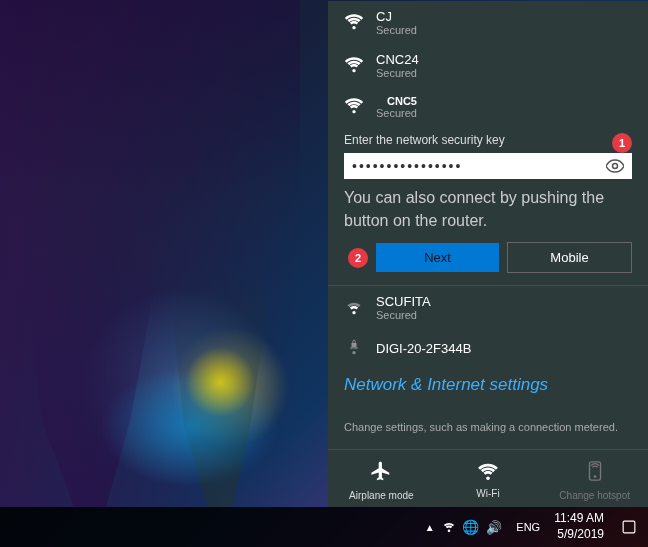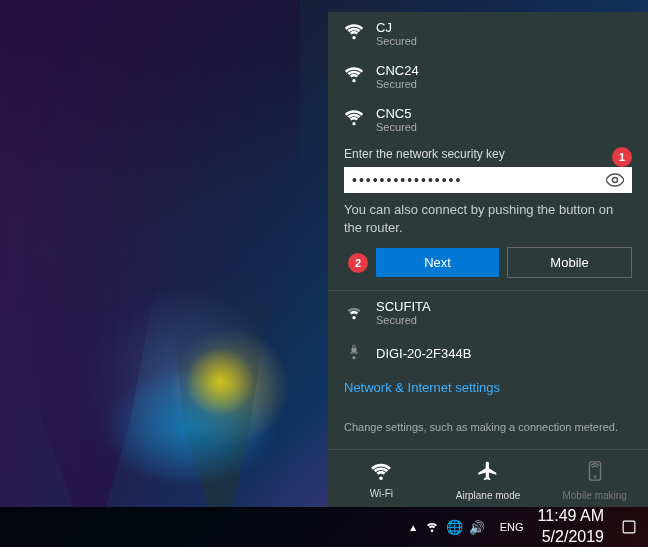"CNC5" .cnc5-name { font-size: 13px -> 11px; font-weight: 400 -> 700; text-align: none -> right }
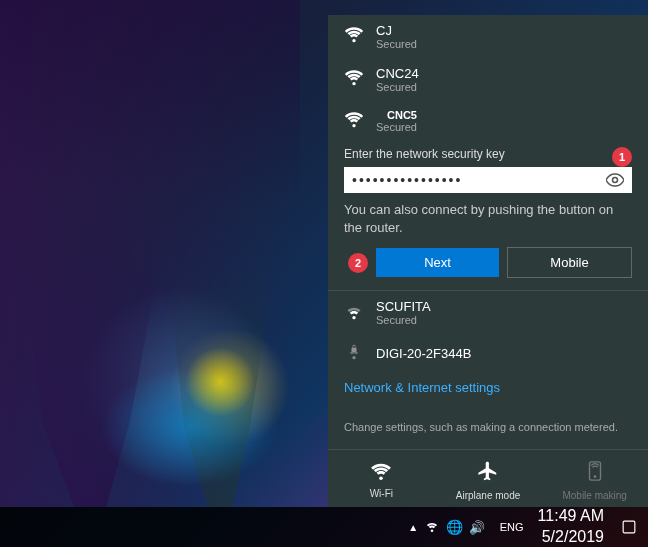"You can also connect by" .hint-text { font-size: 13px -> 16px }
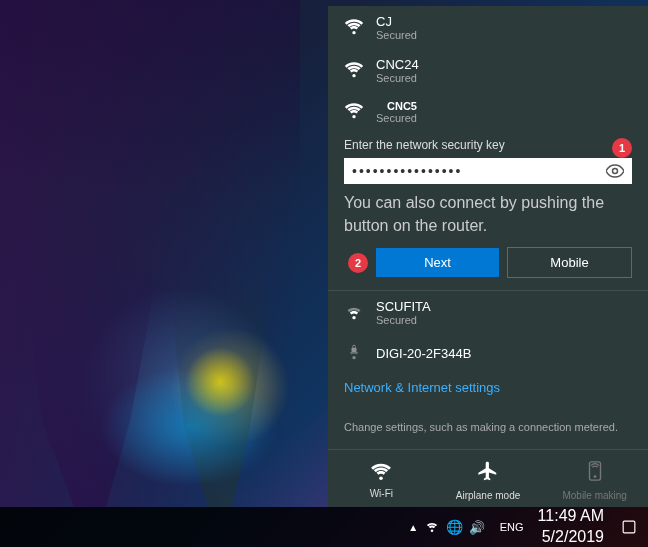"Next" .btn-next { color: #ffffff -> #0f172a }
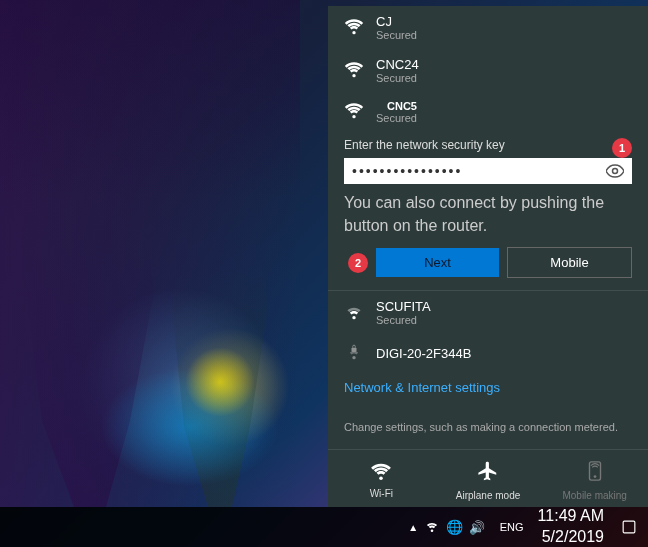"Network & Internet settings" .net-settings-link { font-size: 13px -> 17px; font-style: none -> italic }
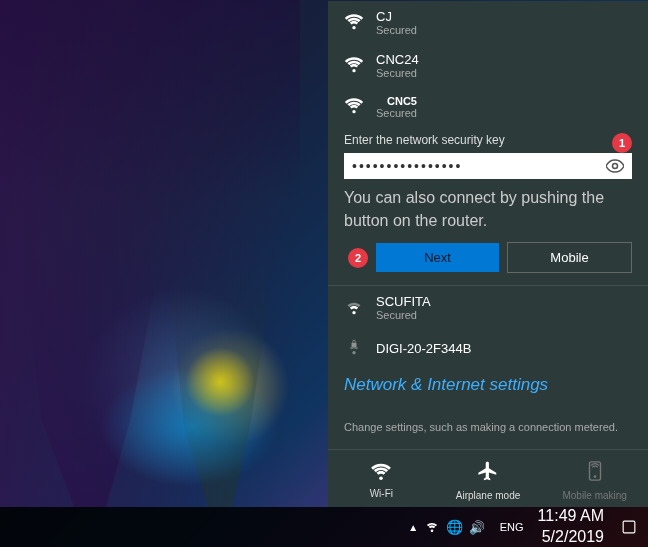"Wi-Fi" div.bottom-btn { order: before "Airplane mode" -> after "Airplane mode" }
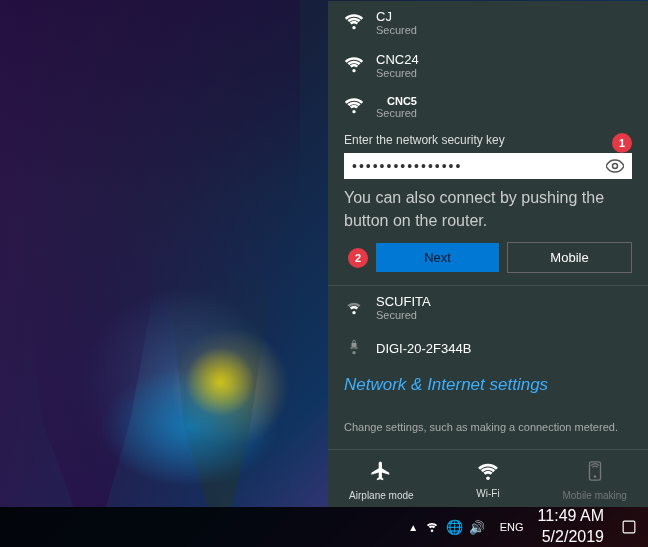"Mobile making" span.bottom-btn-label { text: Mobile making -> Change hotspot }
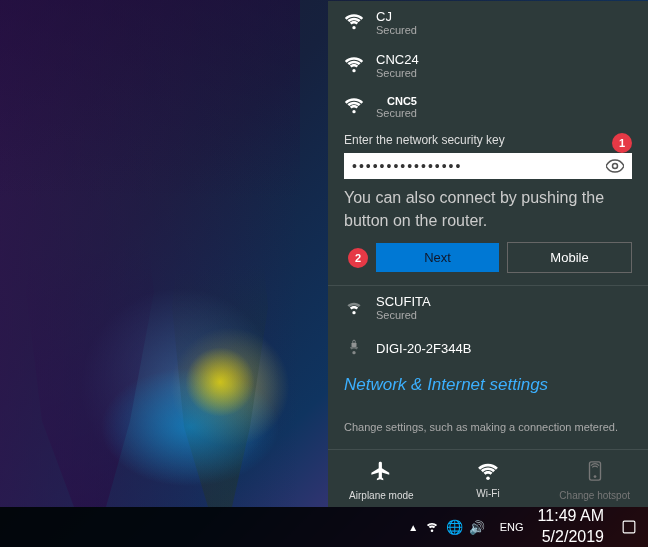"11:49 AM" .taskbar-time { font-size: 16px -> 12px }
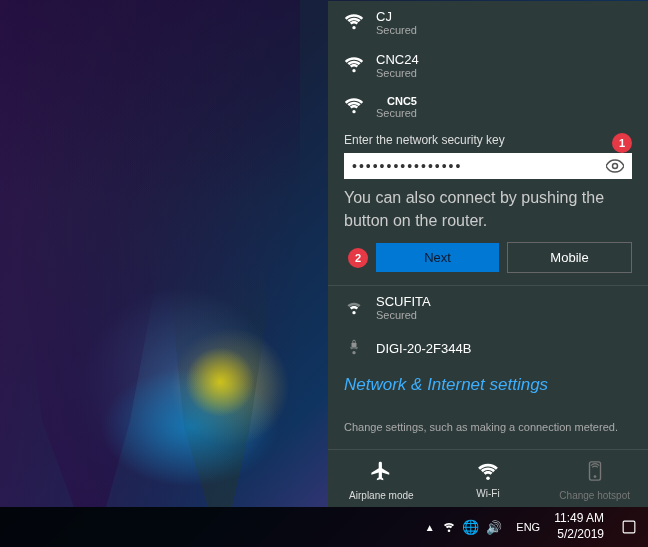"5/2/2019" div { text: 5/2/2019 -> 5/9/2019 }
